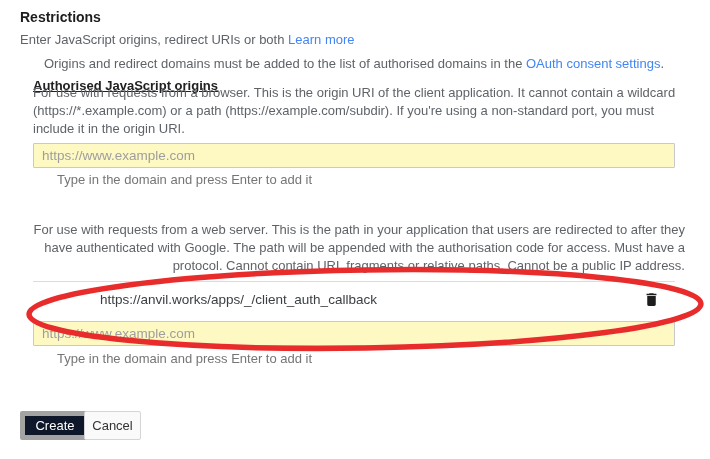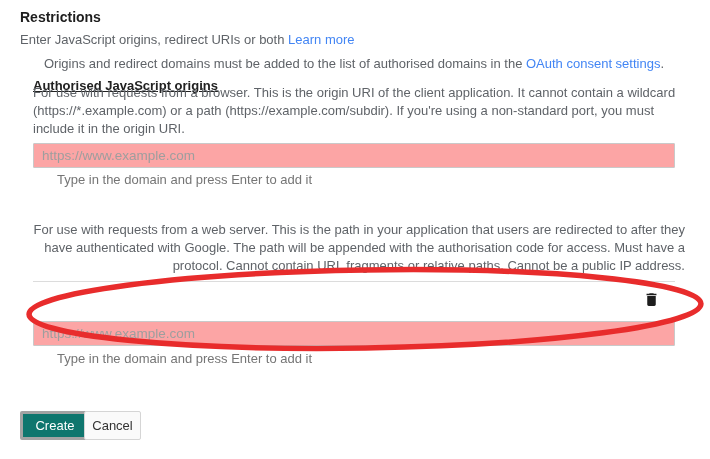"https://www.example.com" .uri-input { background: #fca5a5 -> #fef9c3 }
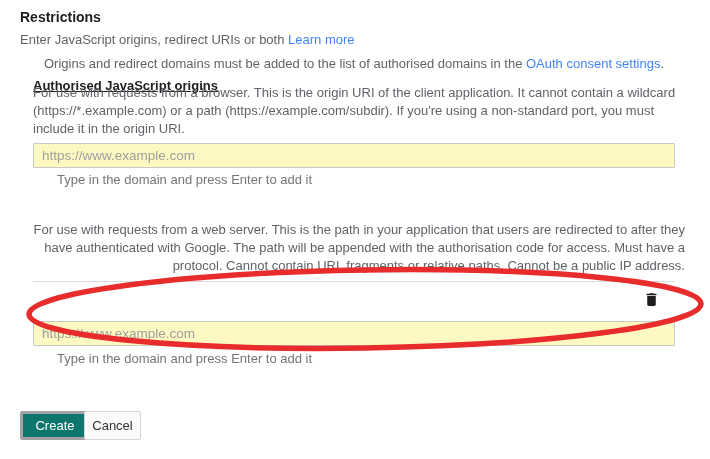"https://anvil.works/apps/_/client_auth_c" div.abs { html: none -> <div>https://anvil.works/apps/_/client_auth_callback</div> }
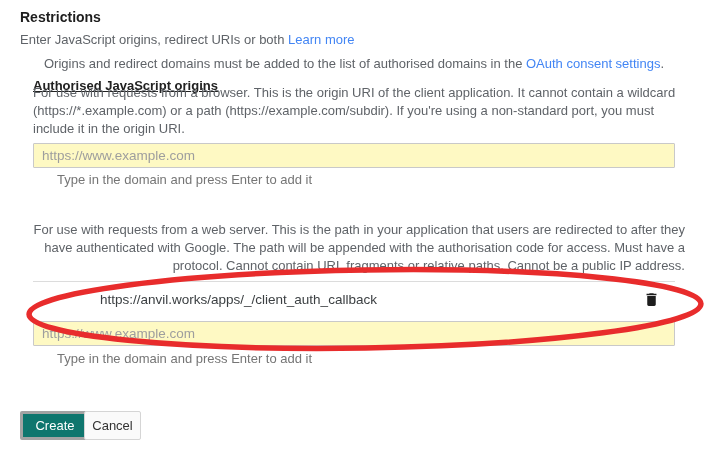"Create" .btn-primary { background: #0f766e -> #0f172a; border: 3px solid #a3a3a3 -> 5px solid #a3a3a3 }
